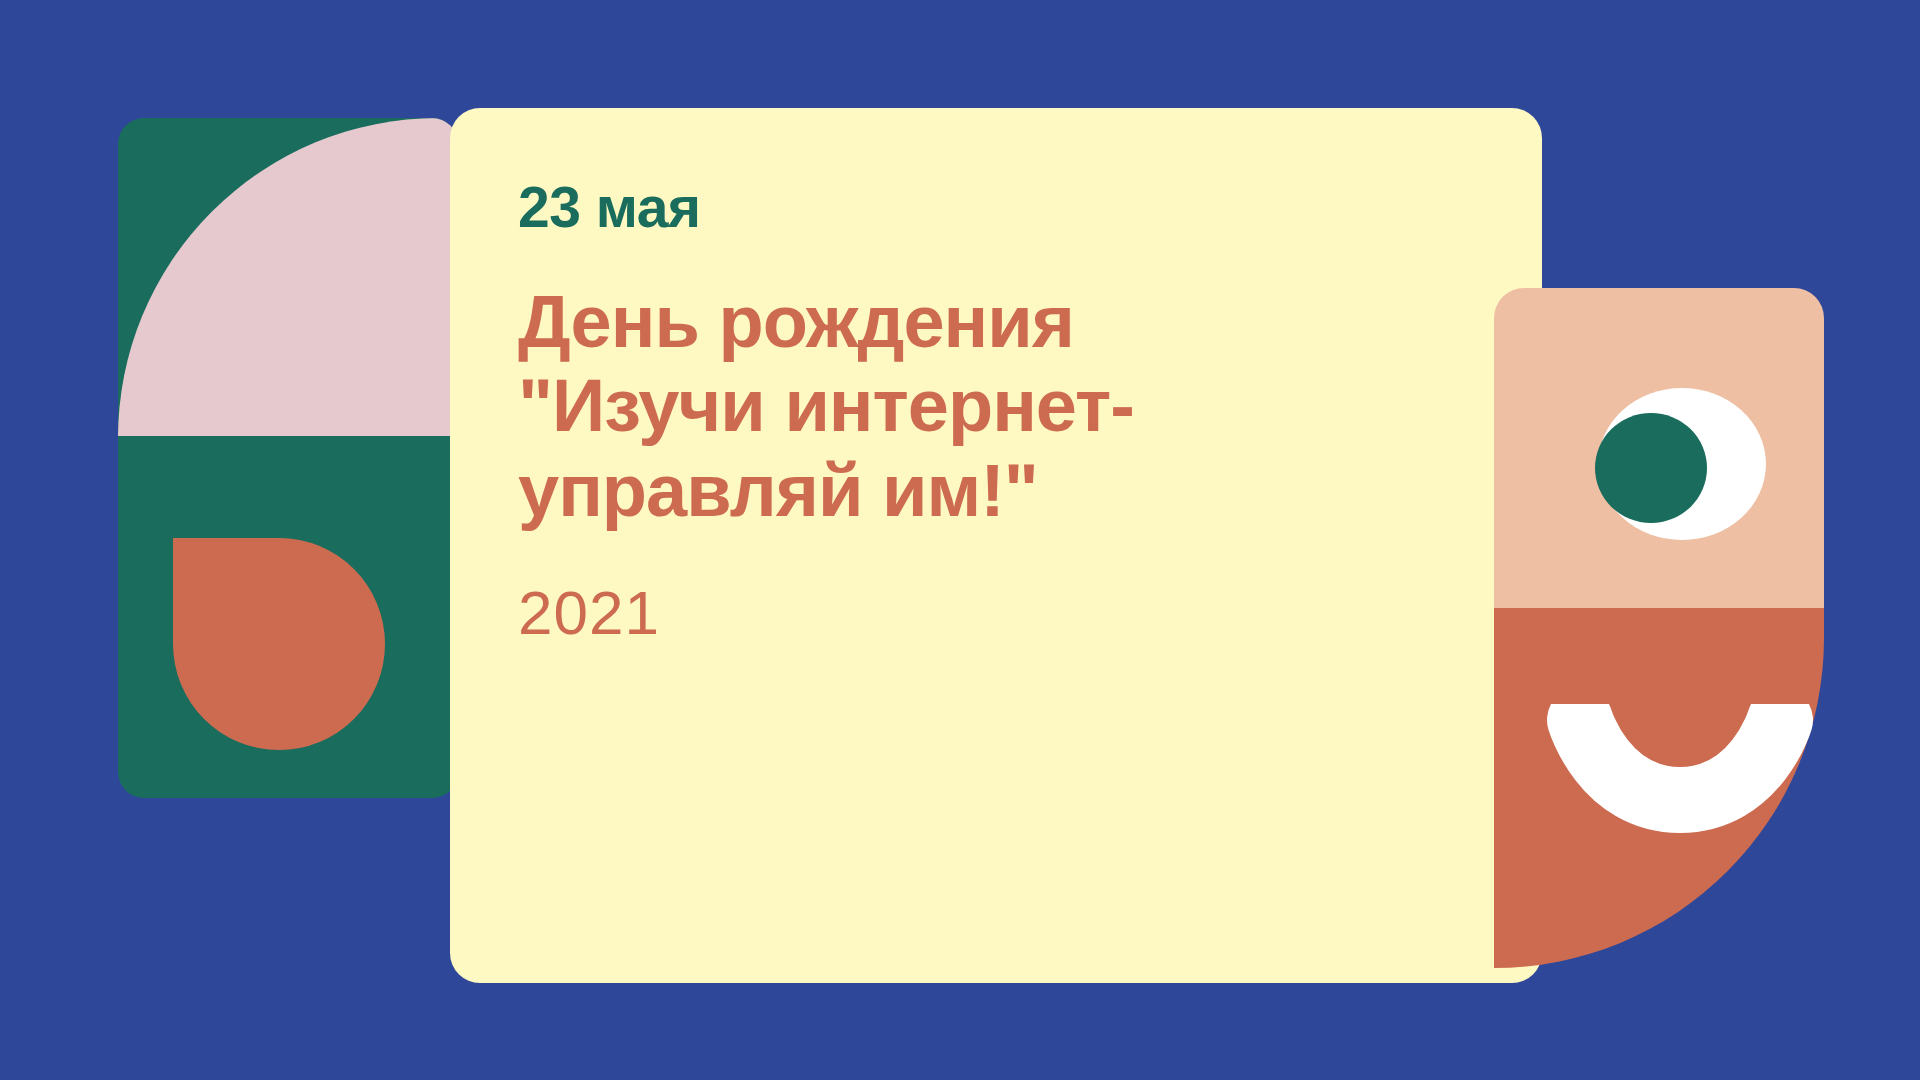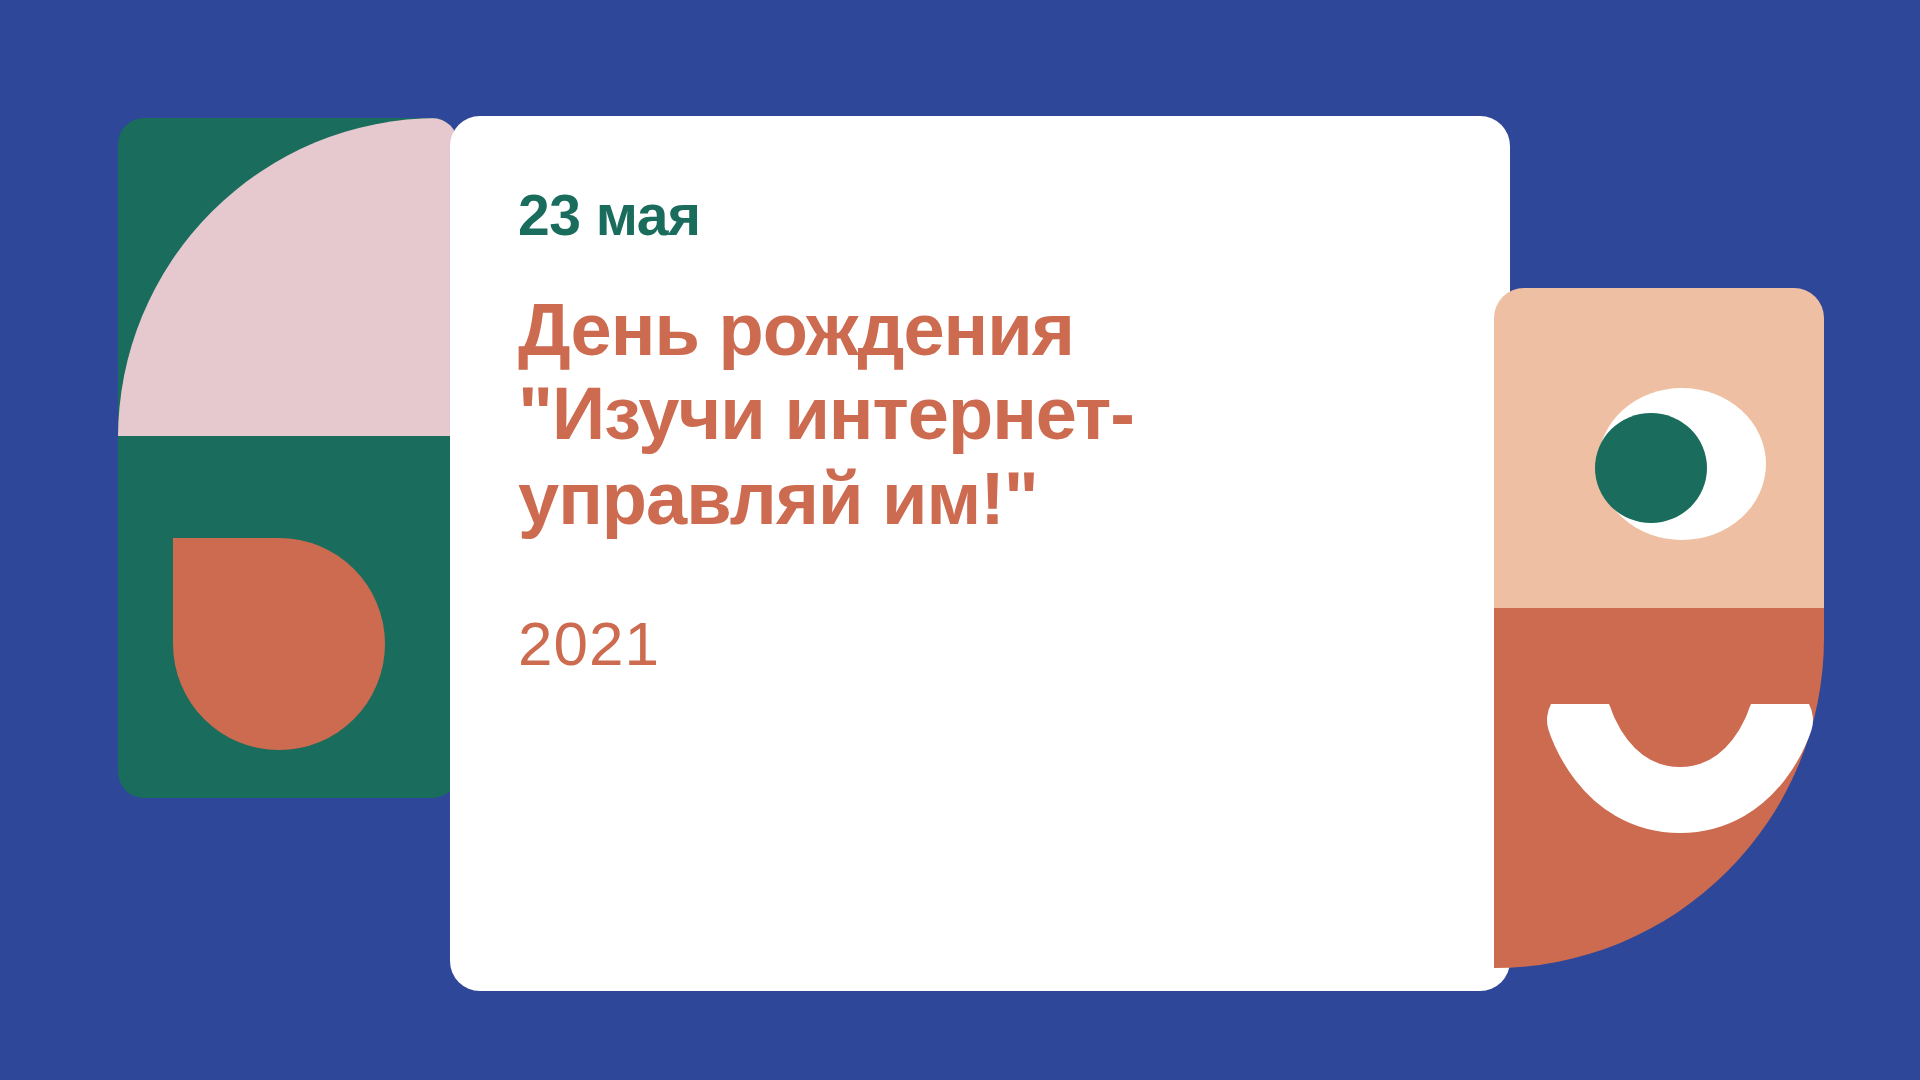"23 мая" .card { background: #ffffff -> #fef9c3; padding-left: none -> 32px; top: 116px -> 108px }
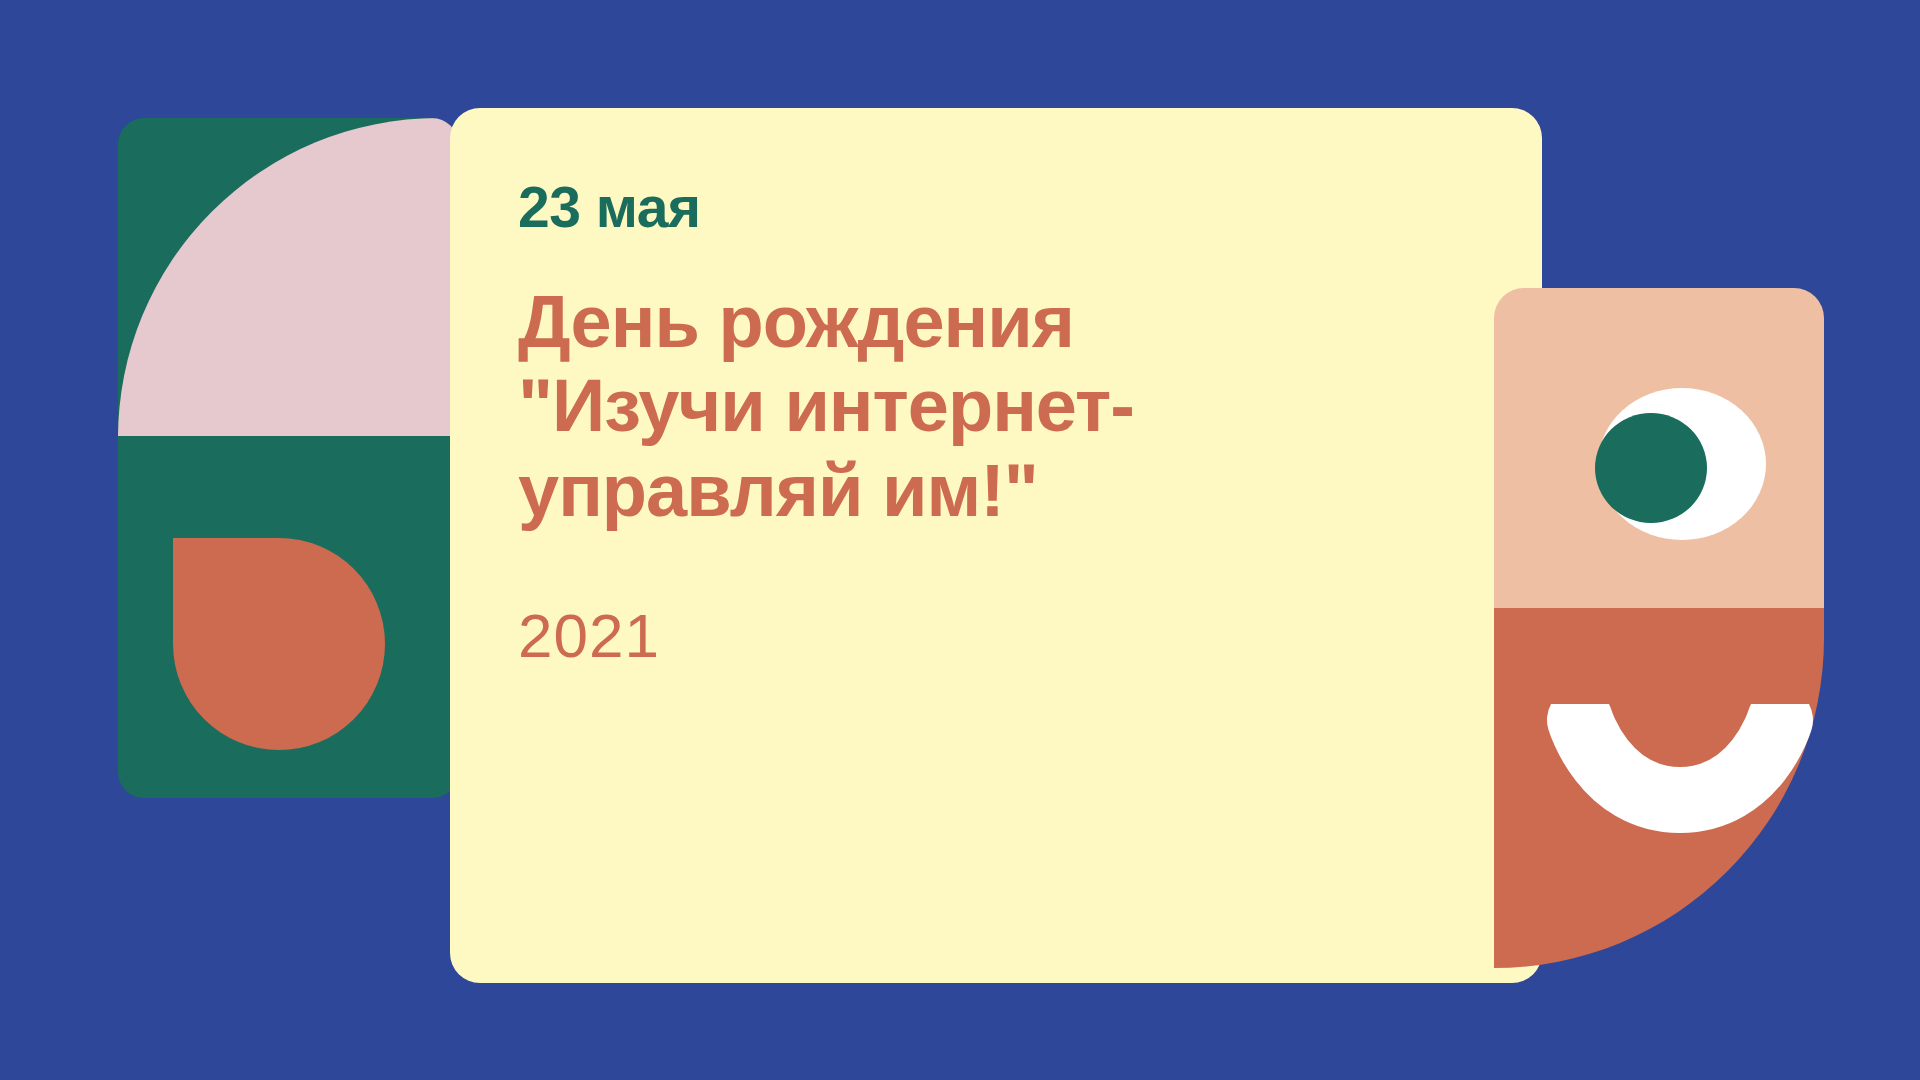"День рождения" .title { margin: 0 0 72px 0 -> 0 0 49px 0 }
